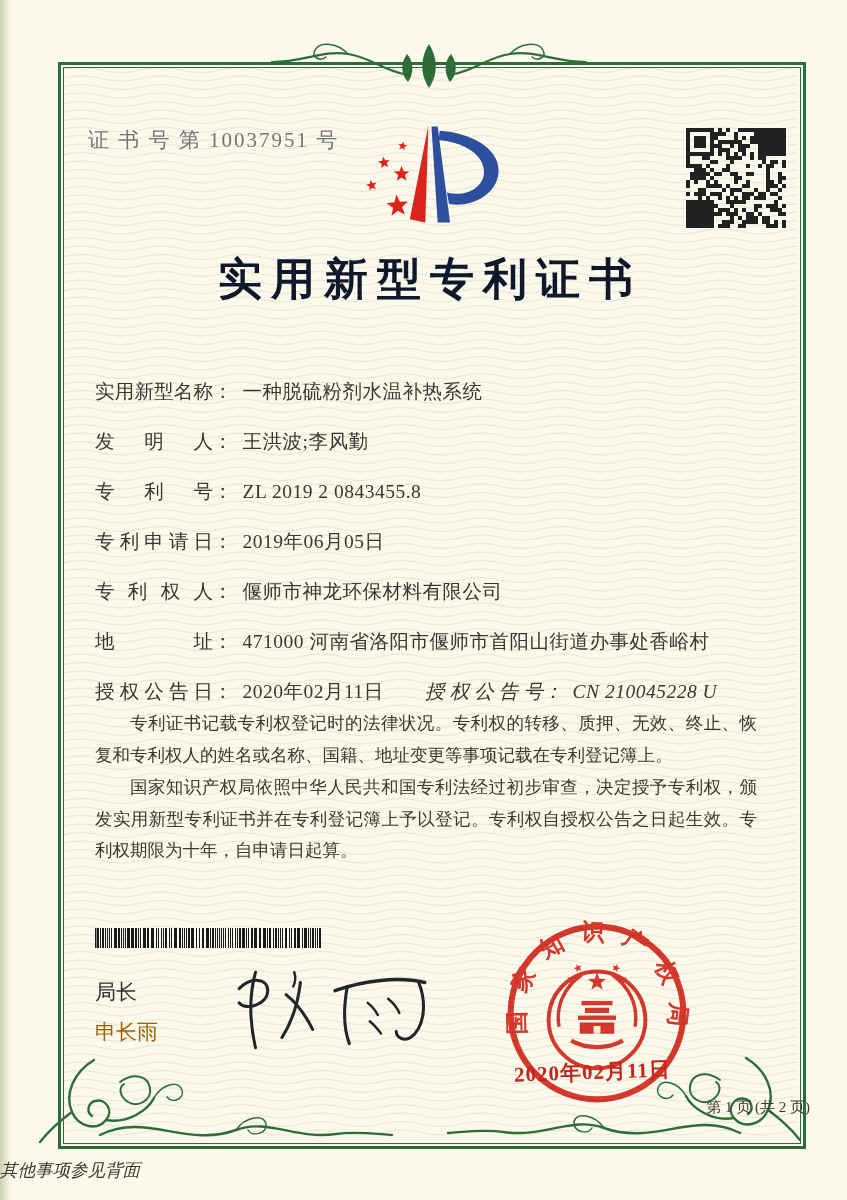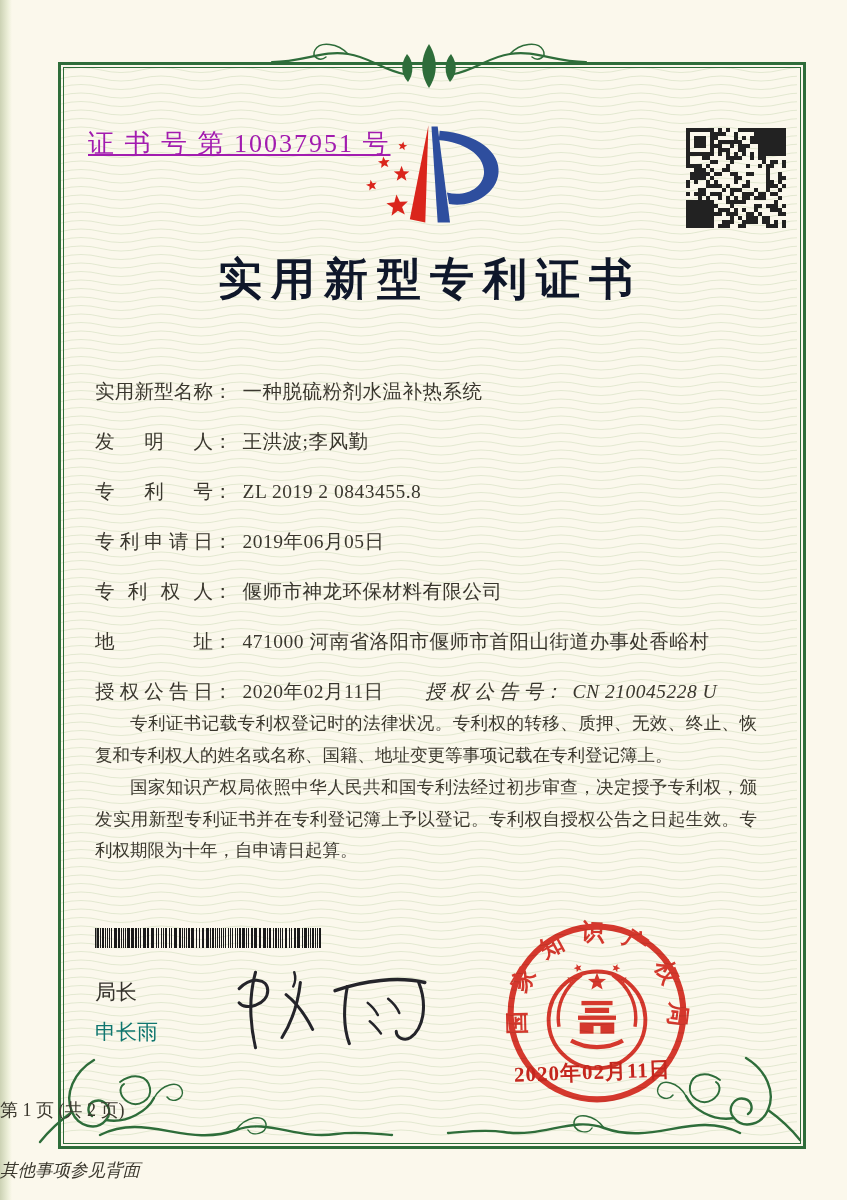"证 书 号 第 10037951" .cert-no { color: #a21caf -> #737373; font-size: 26px -> 21px; text-decoration: underline -> none }
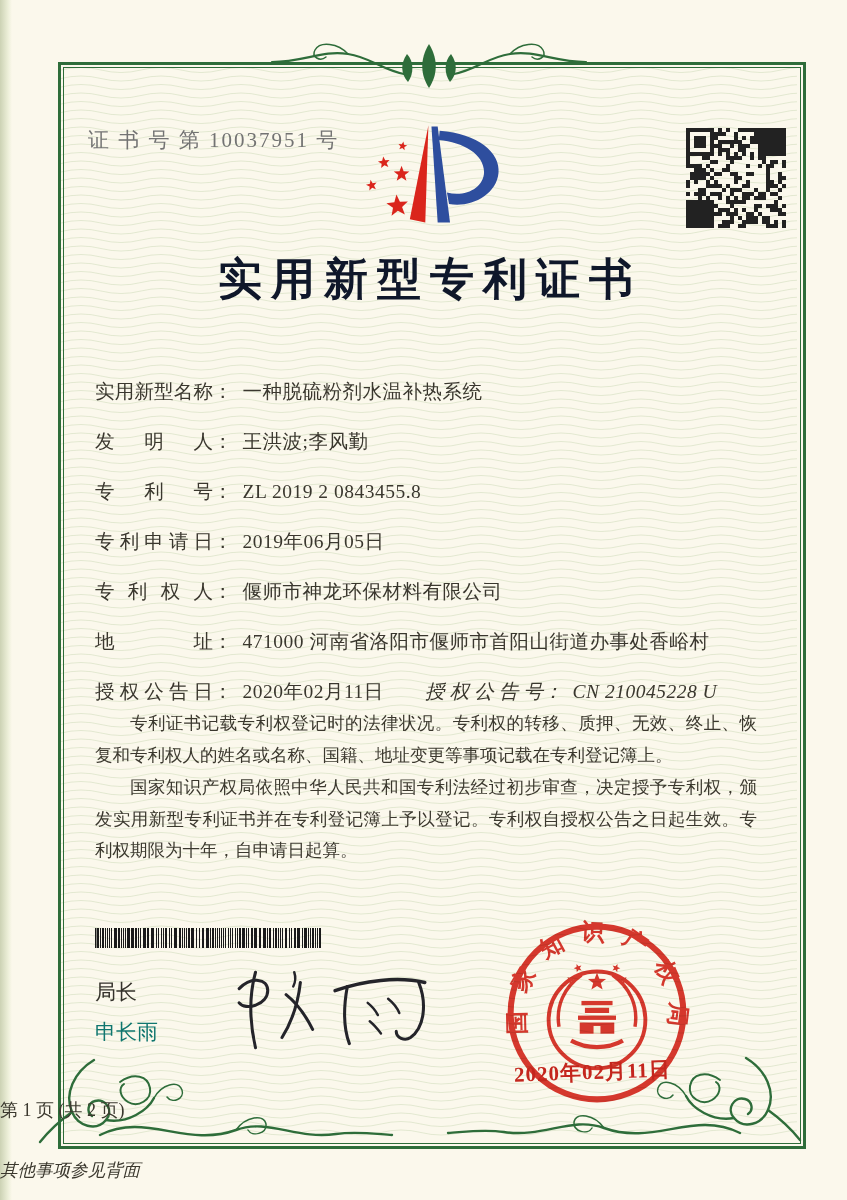"申长雨" .director-name { color: #0f766e -> #a16207 }
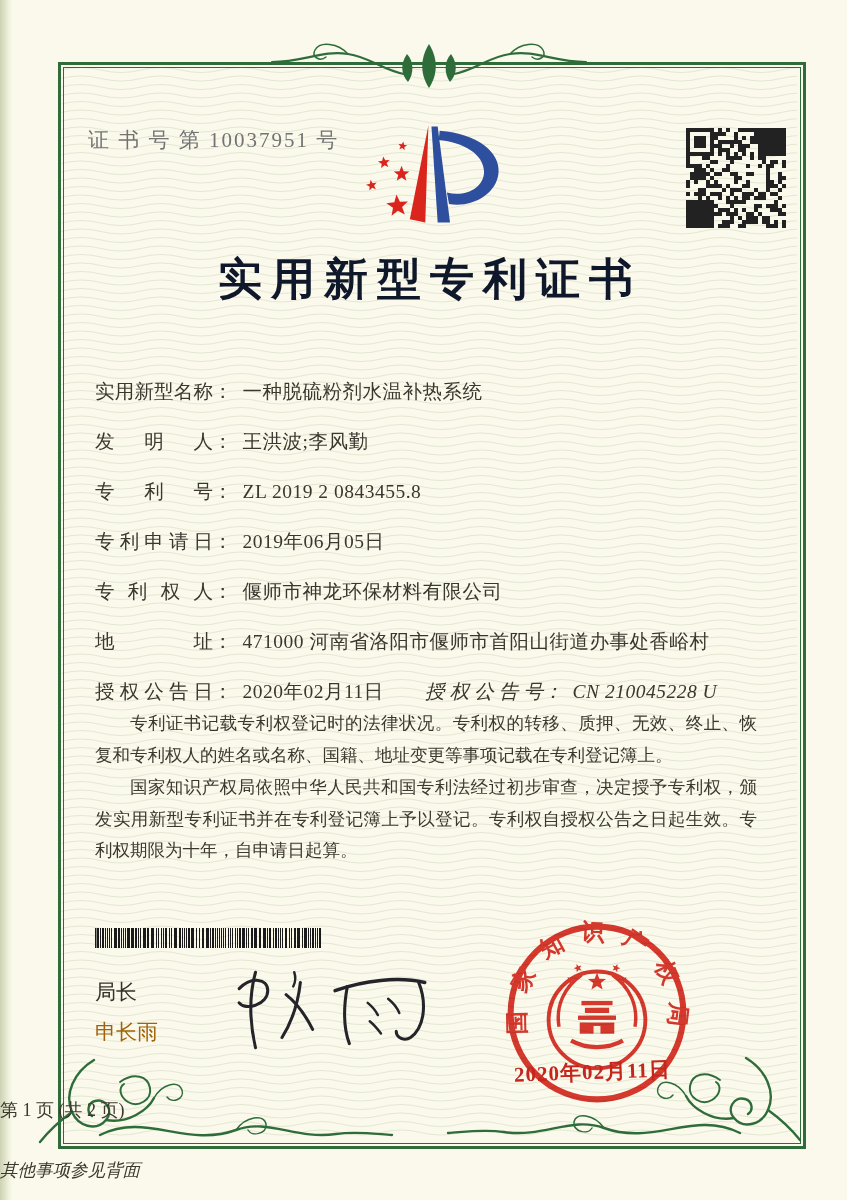"第 1 页 (共 2" .page-indicator { font-size: 18px -> 15px; text-align: left -> right }
